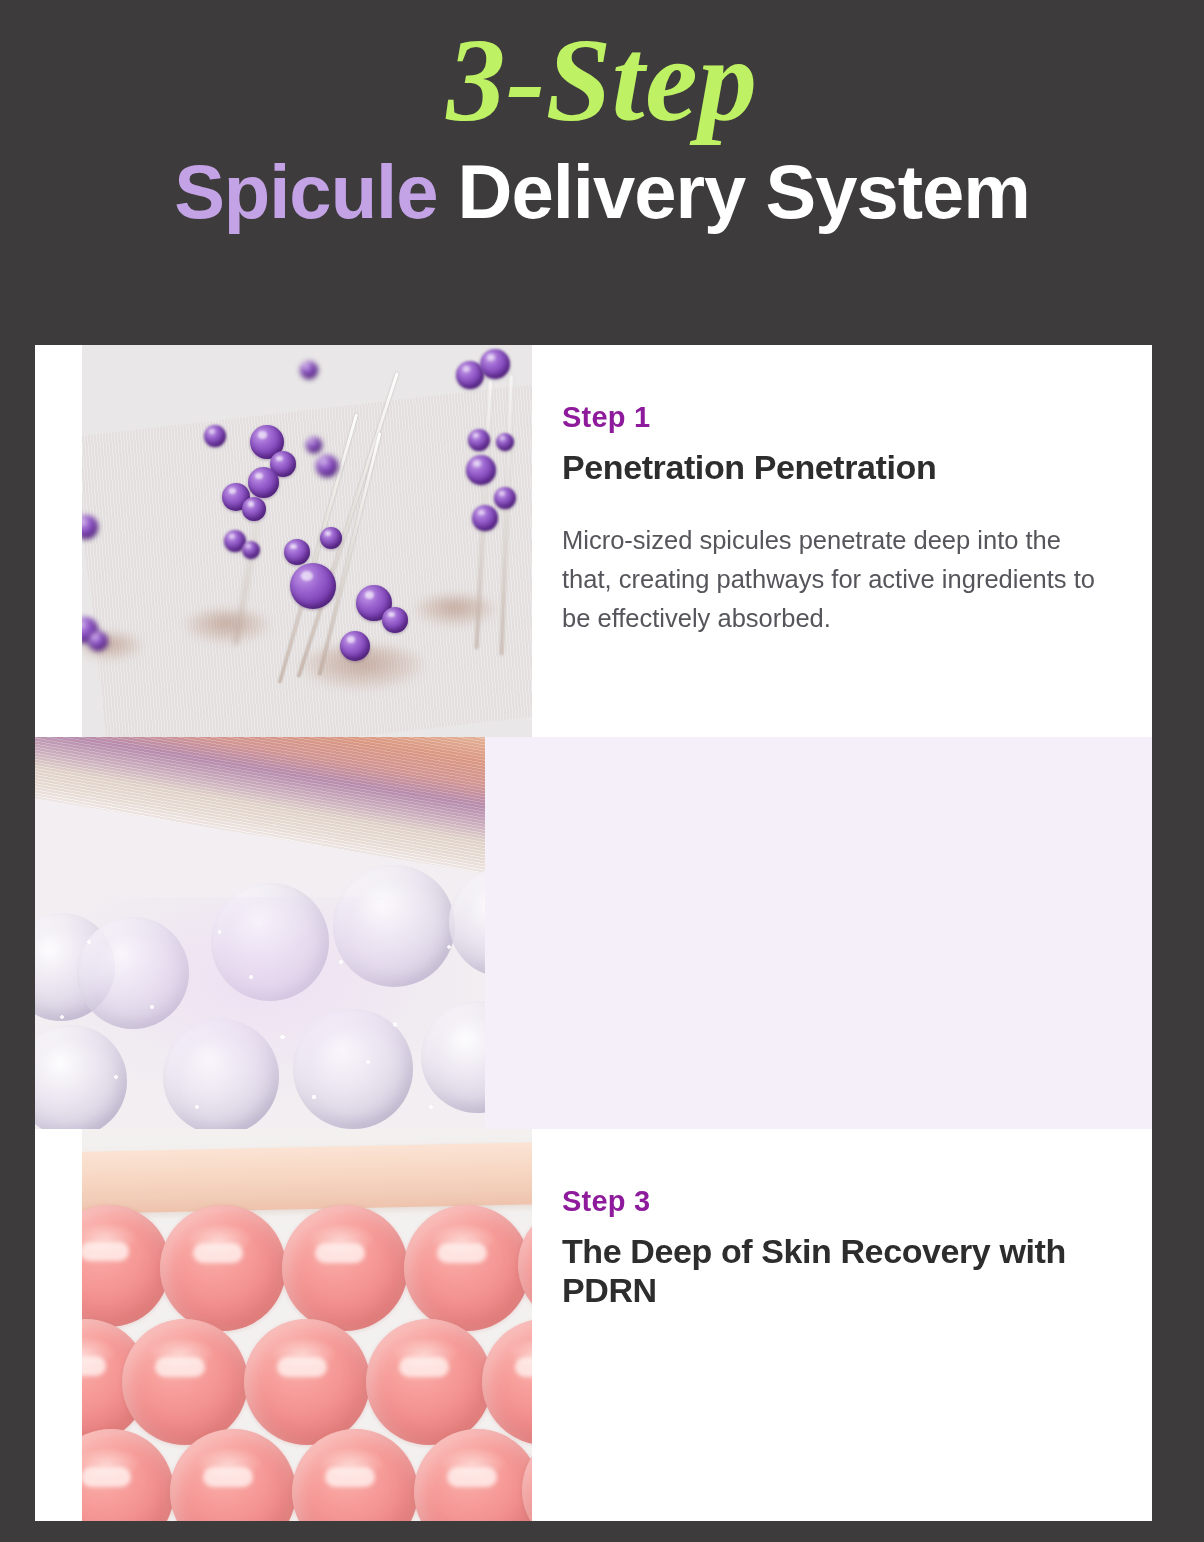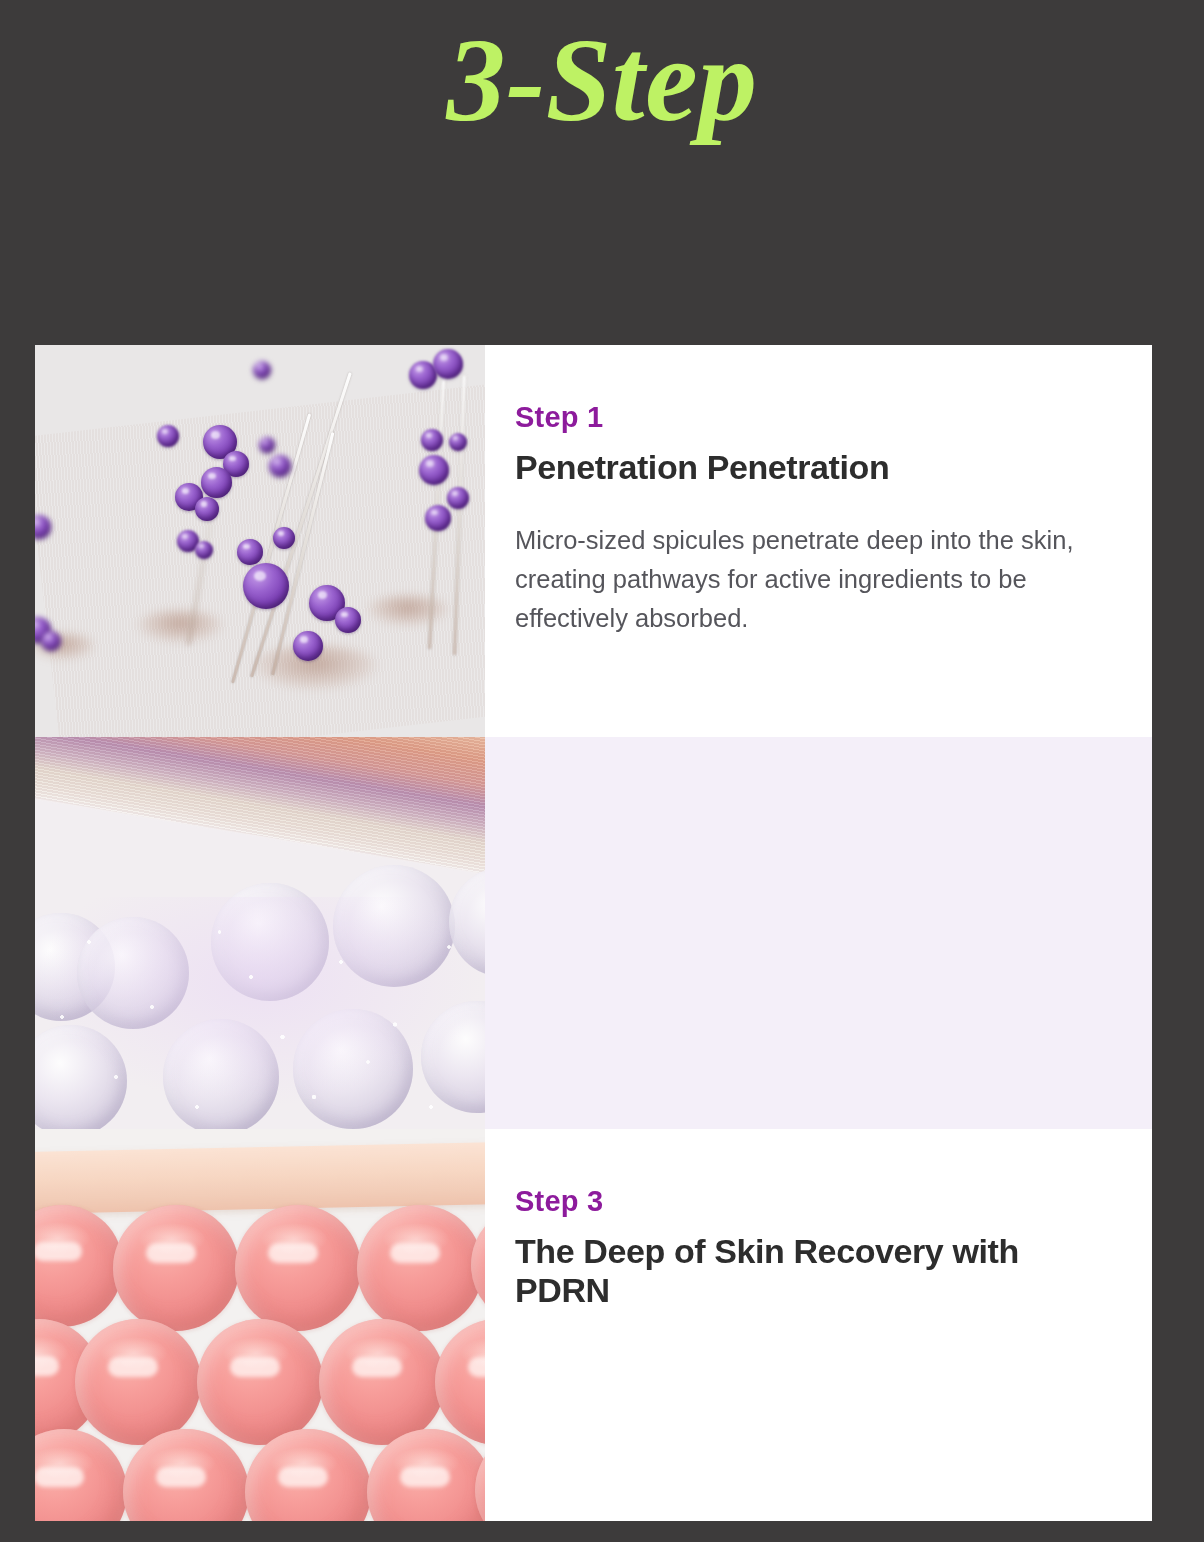"Spicule Delivery System" div.title-main { html: none -> <div> <span>Spicule</span><span>&nbsp;</span><span>Delivery System</span> </div> }
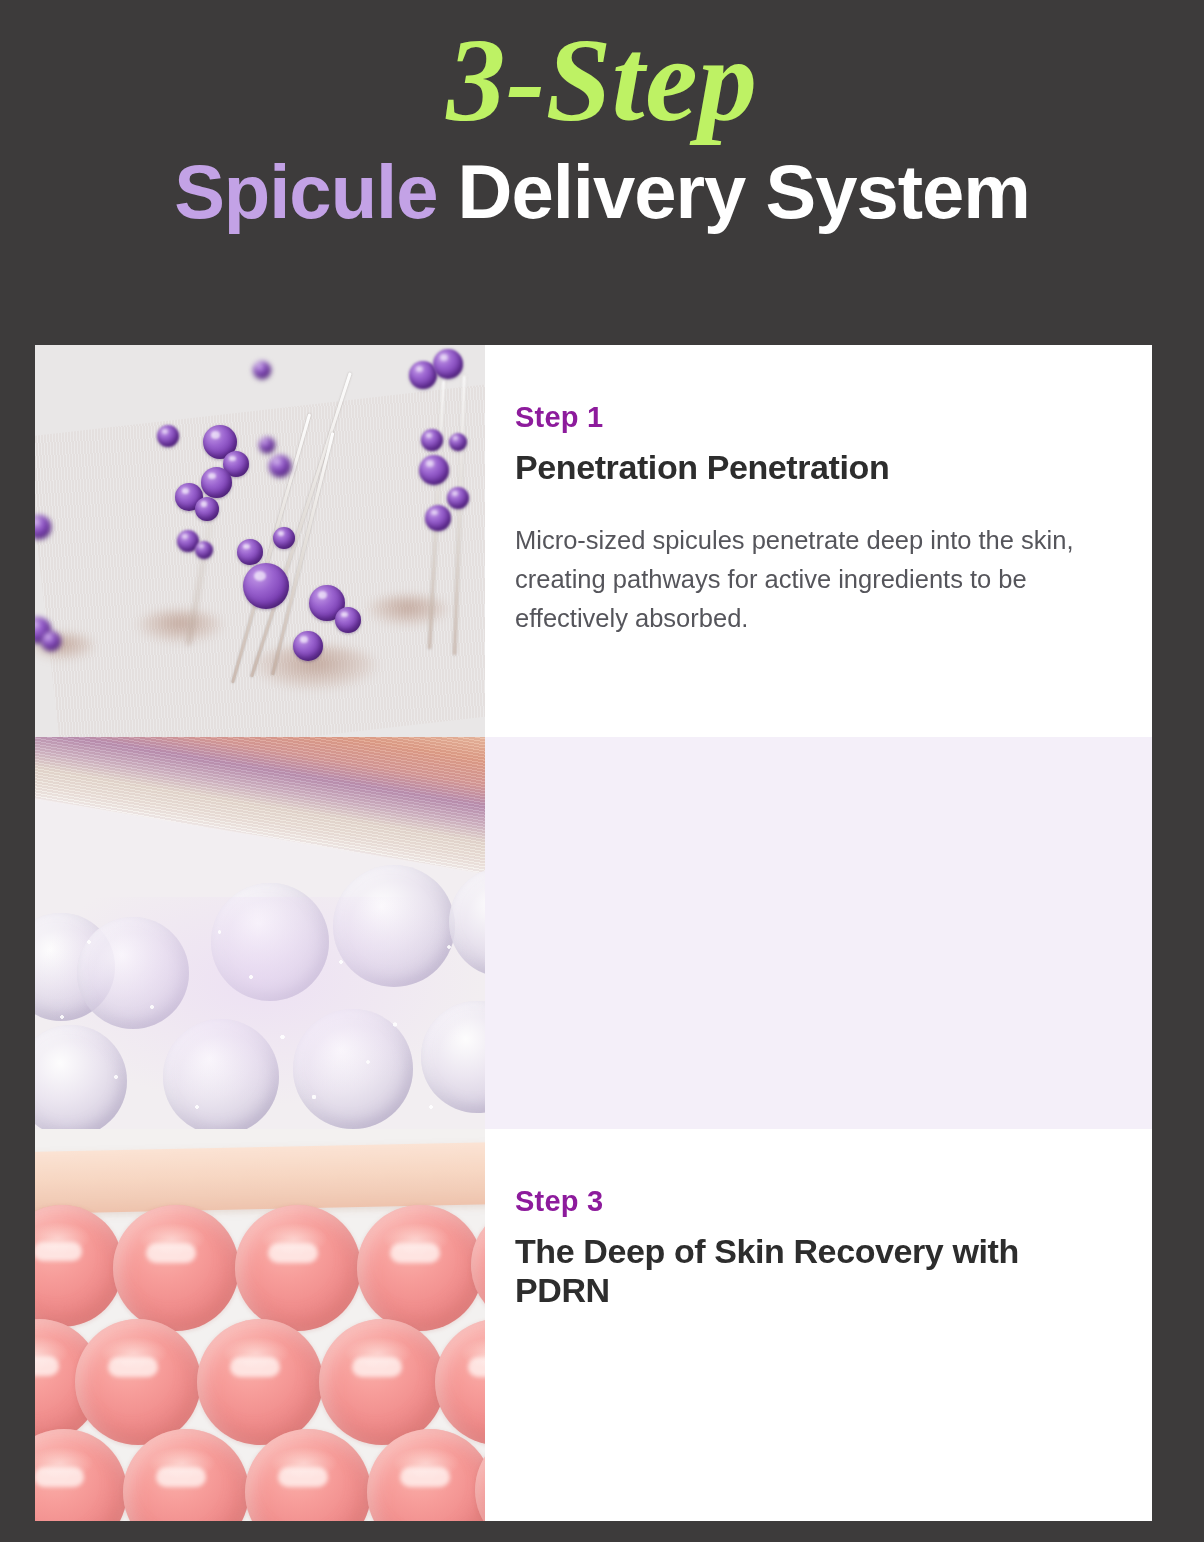"Step 1" .step-row.plain { padding-left: none -> 47px }
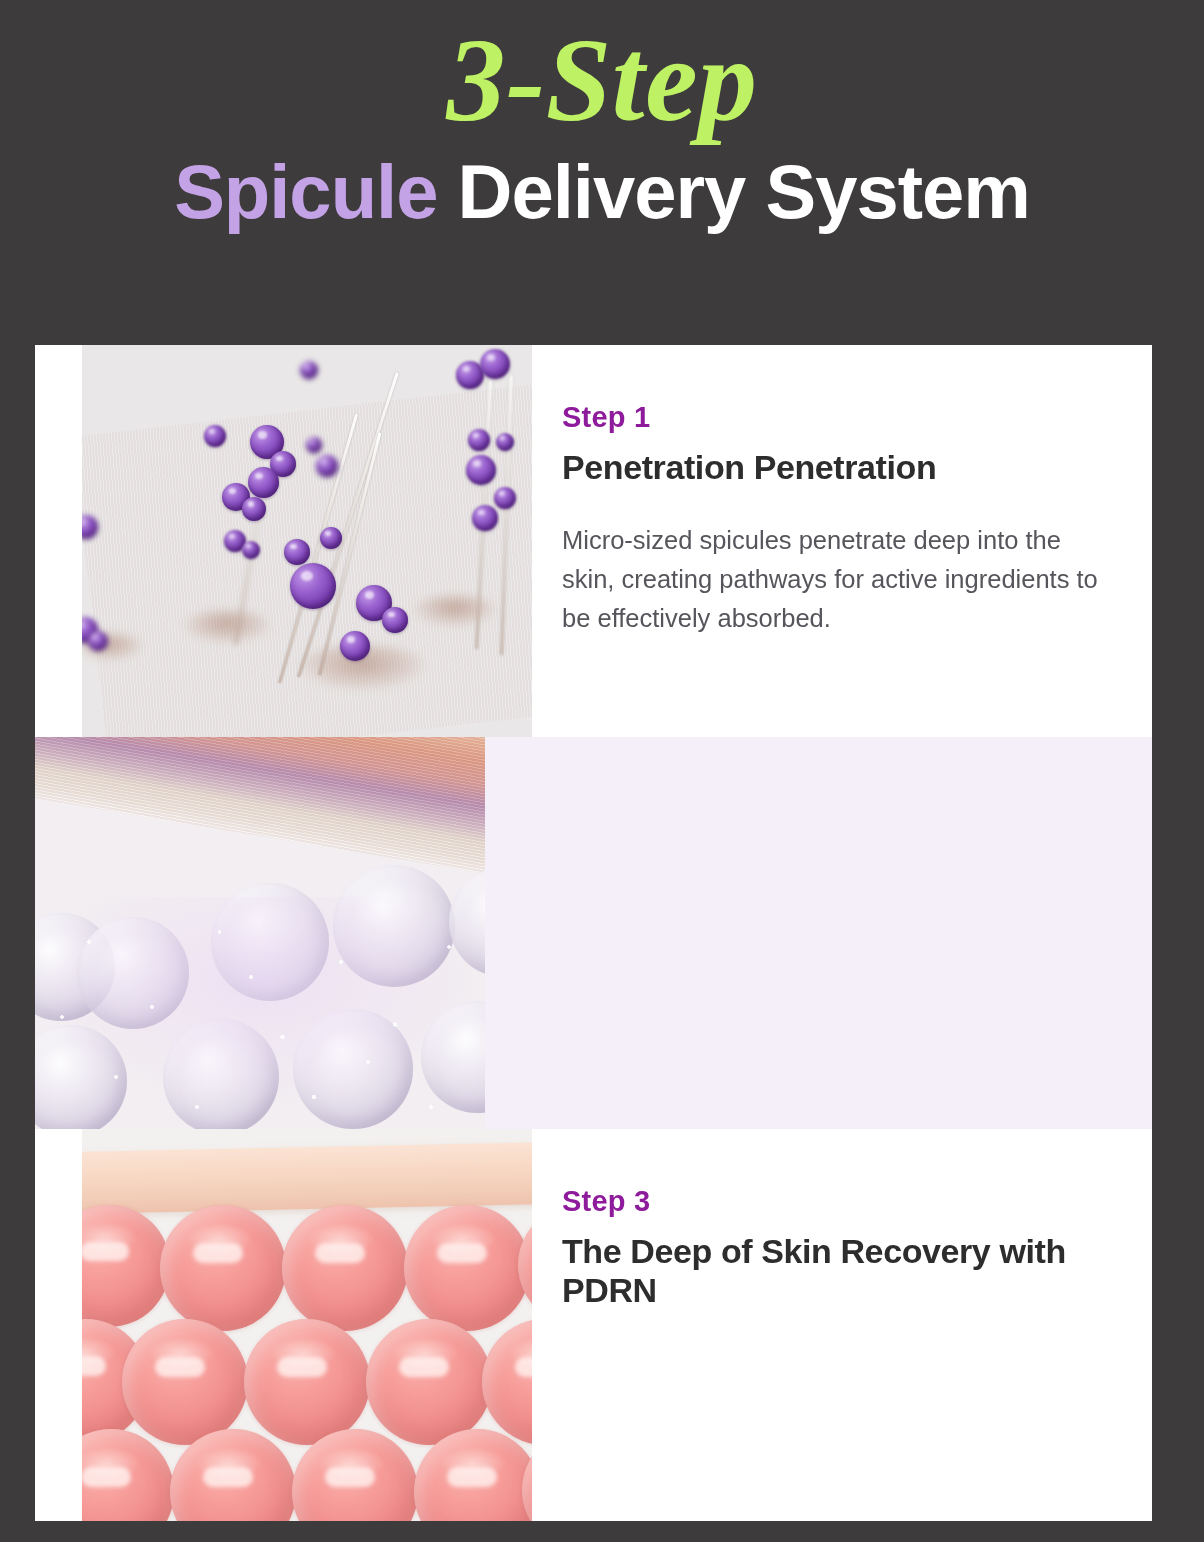"Micro-sized spicules penetrate deep into" div.step-body { text: skin -> that }
